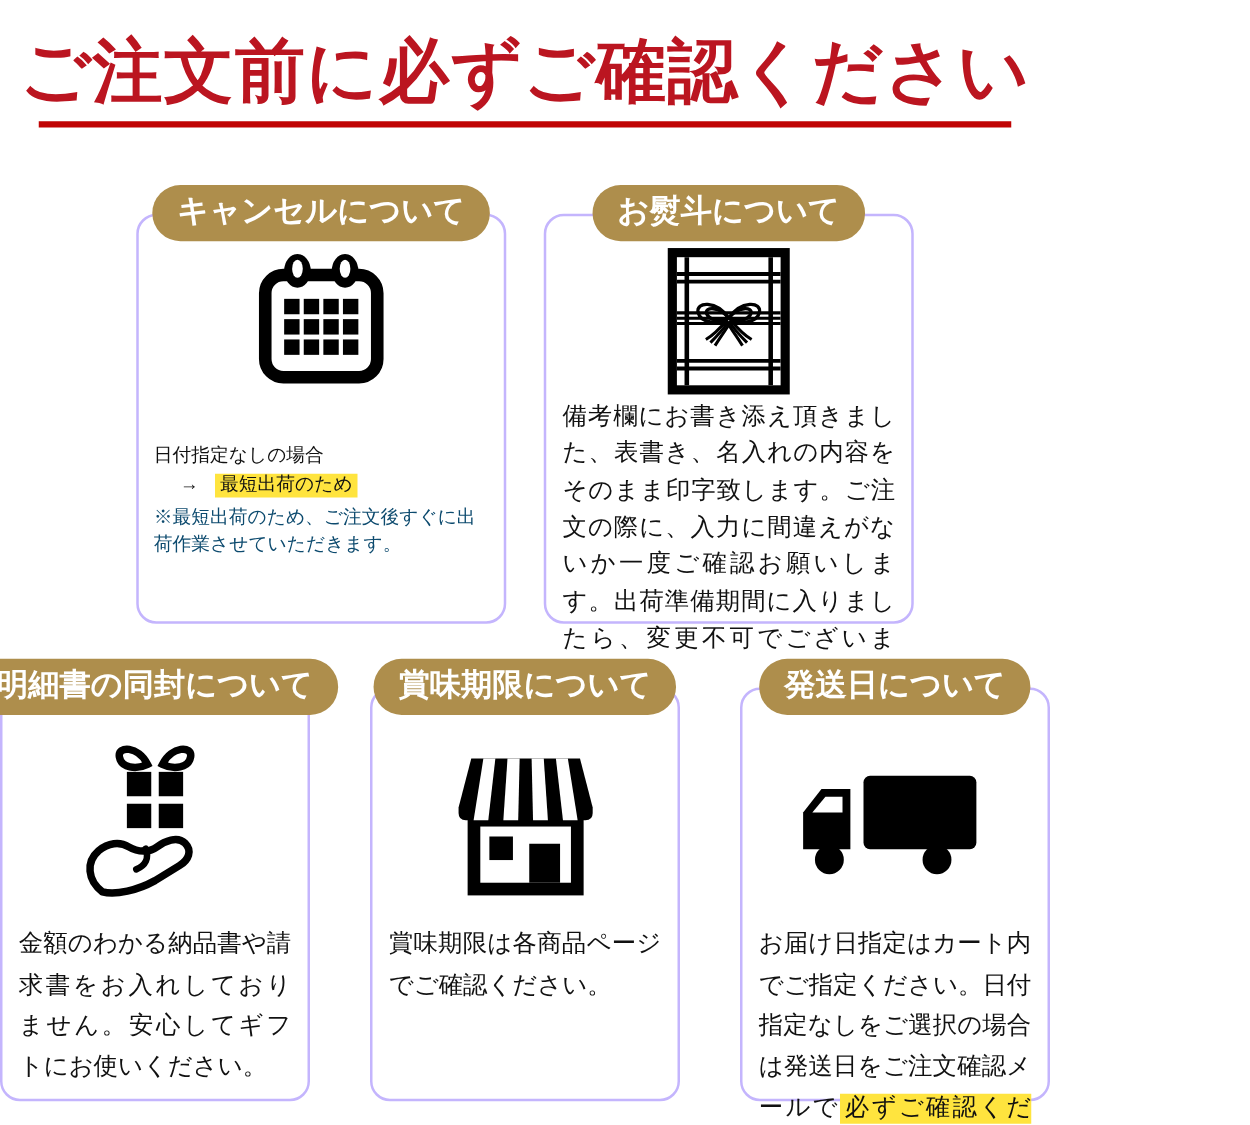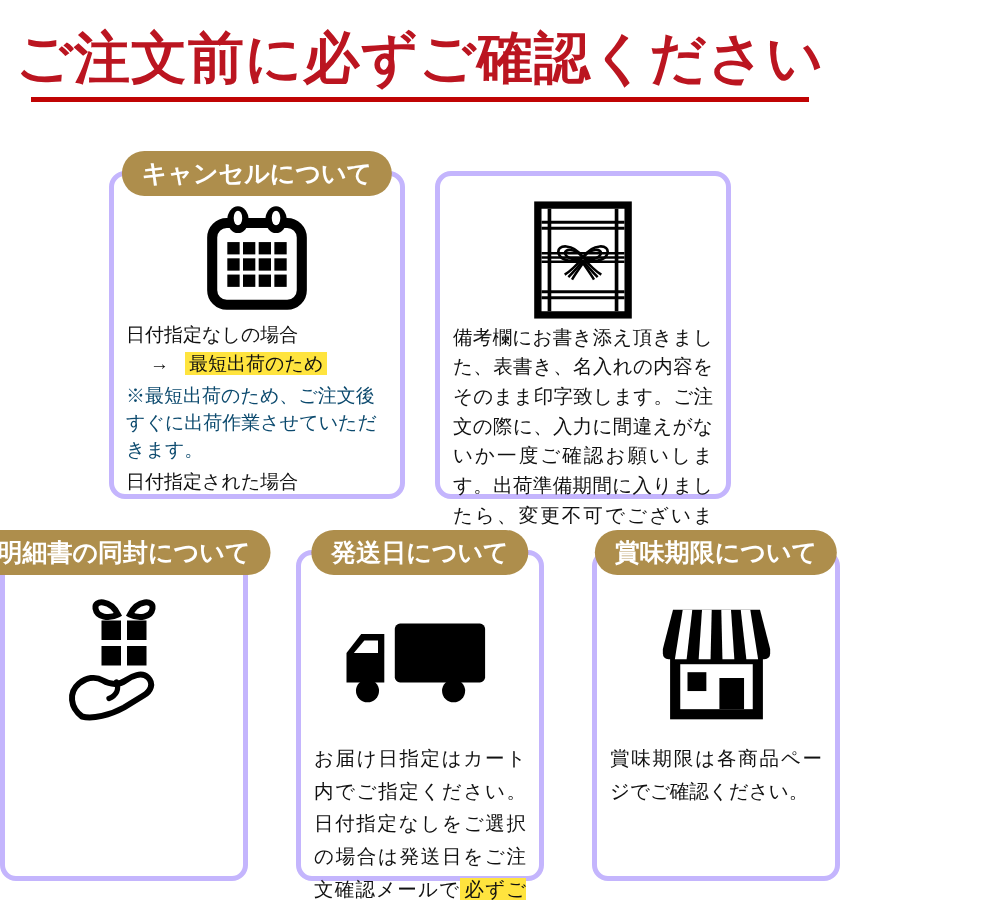"キャンセルについて" .card { border: 5px solid #c4b5fd -> 2px solid #c4b5fd; font-family: none -> Liberation Mono, monospace }
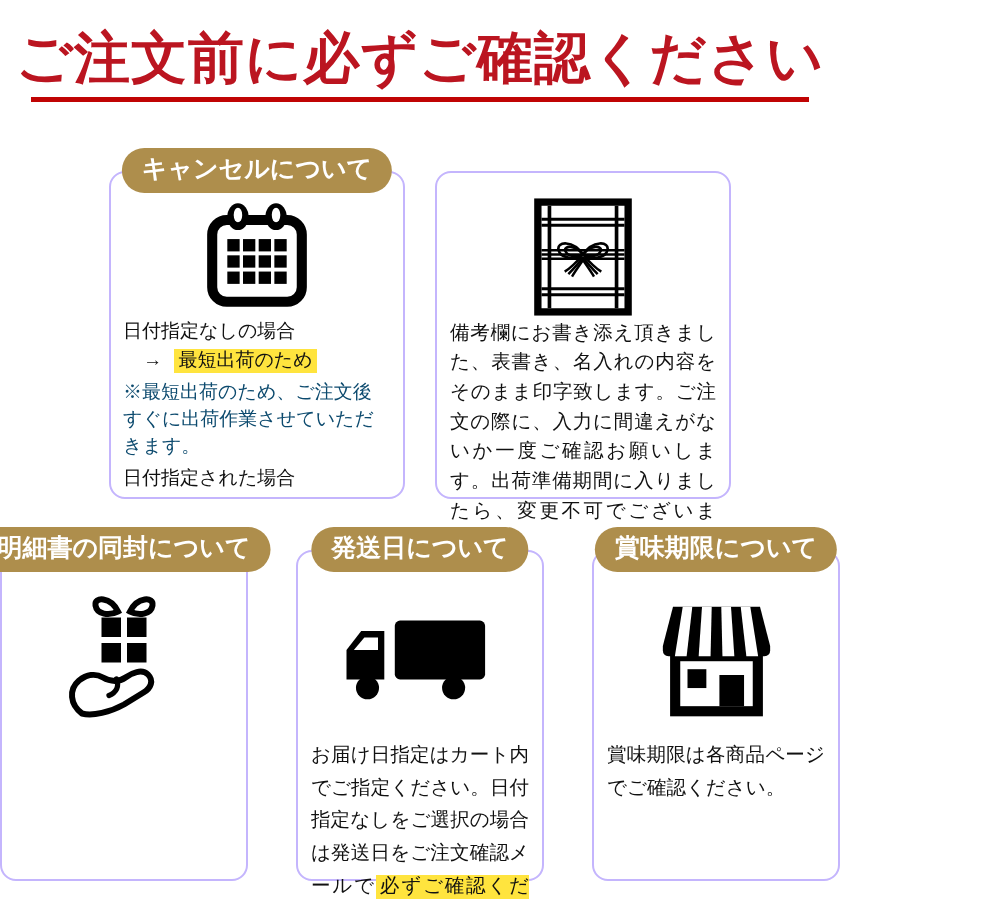"お熨斗について" div.badge { html: none -> <div>お熨斗について</div> }
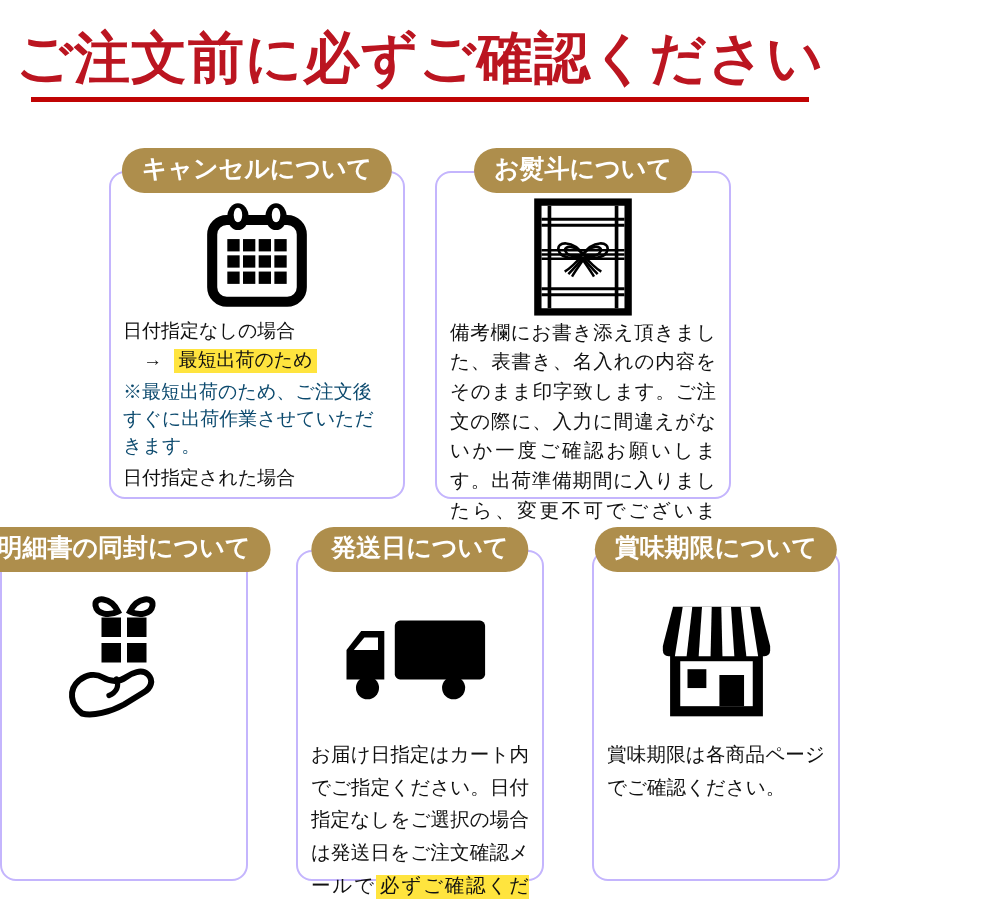"日付指定なしの場合" .c1 { font-size: 19px -> 15px; margin-top: none -> 36px }
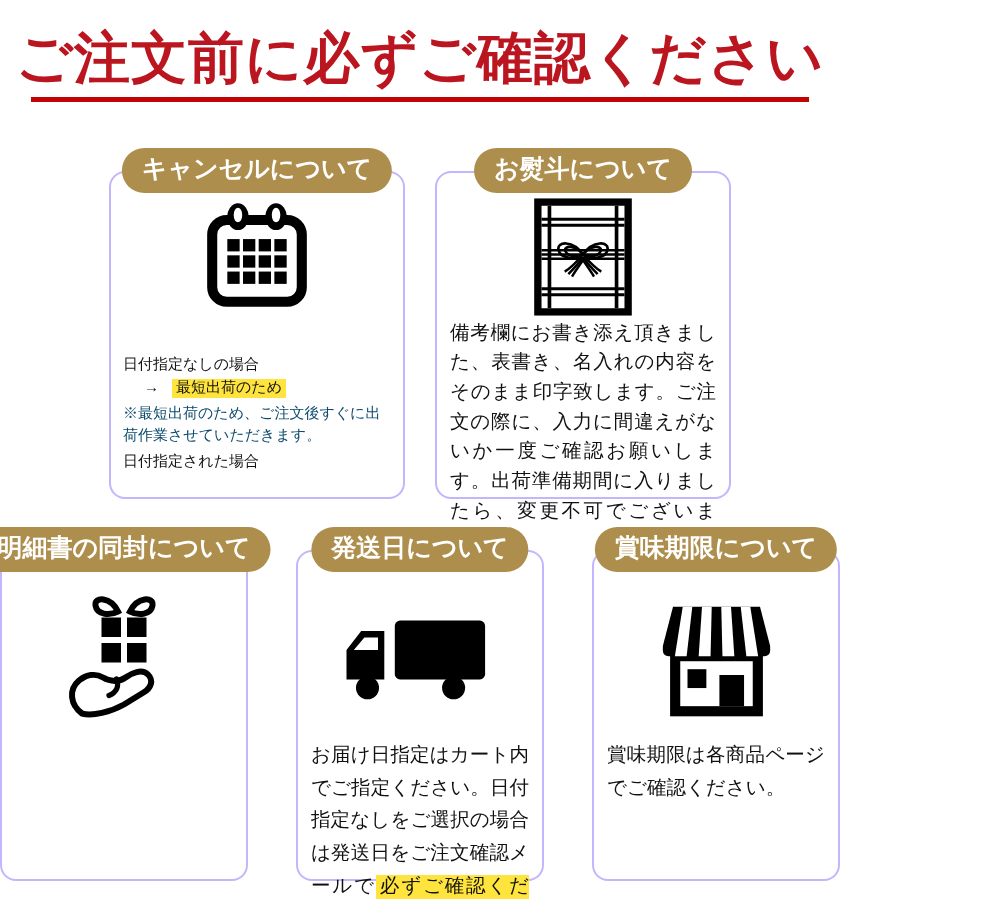"日付指定された場合" div { html: <div>日付指定された場合</div> -> none }
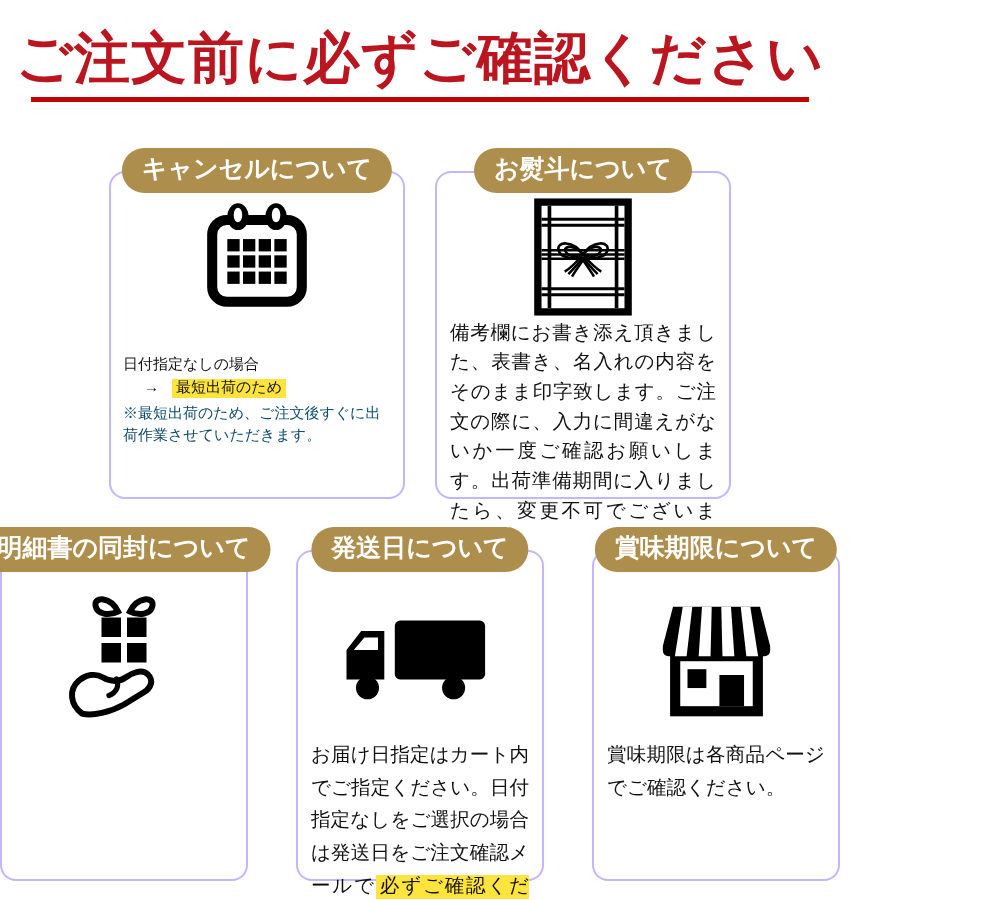"発送日について" section.card { order: before "賞味期限について" -> after "賞味期限について" }
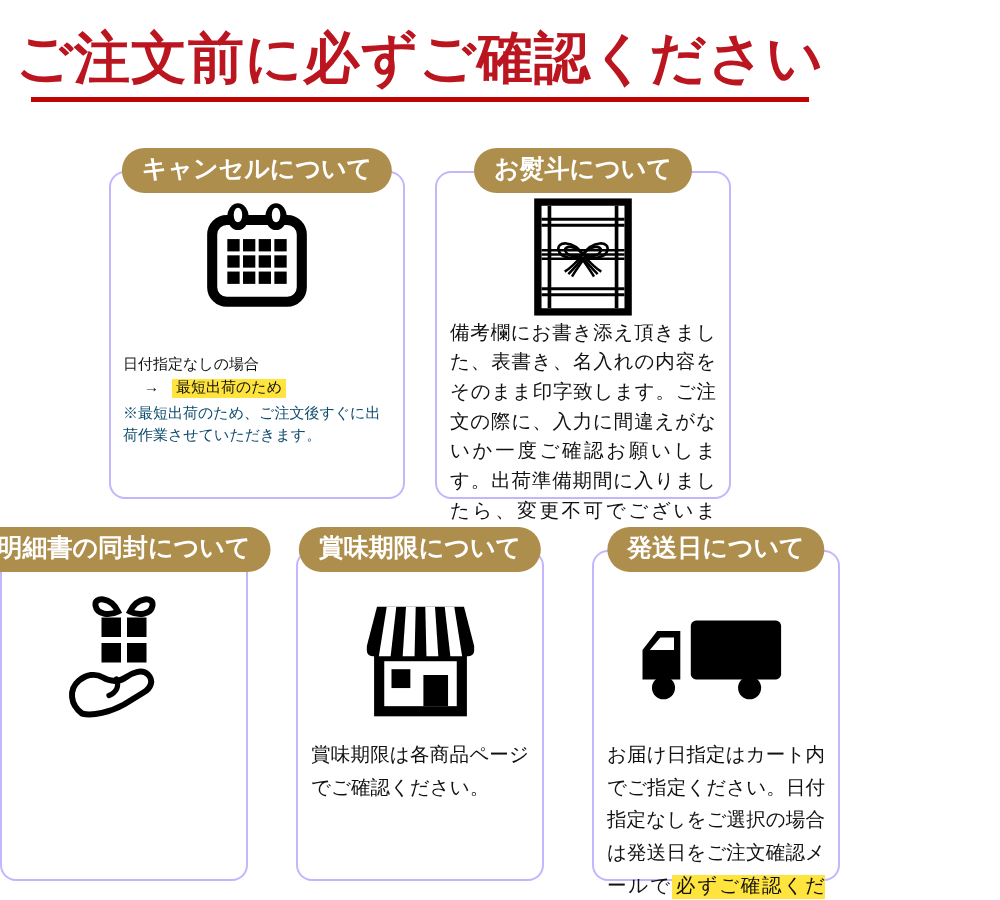"金額のわかる納品書や請求書をお入れしておりません。安心してギフトにお使いください" div.body2 { html: none -> <div>金額のわかる納品書や請求書をお入れしておりません。安心してギフトにお使いください。</div> }
